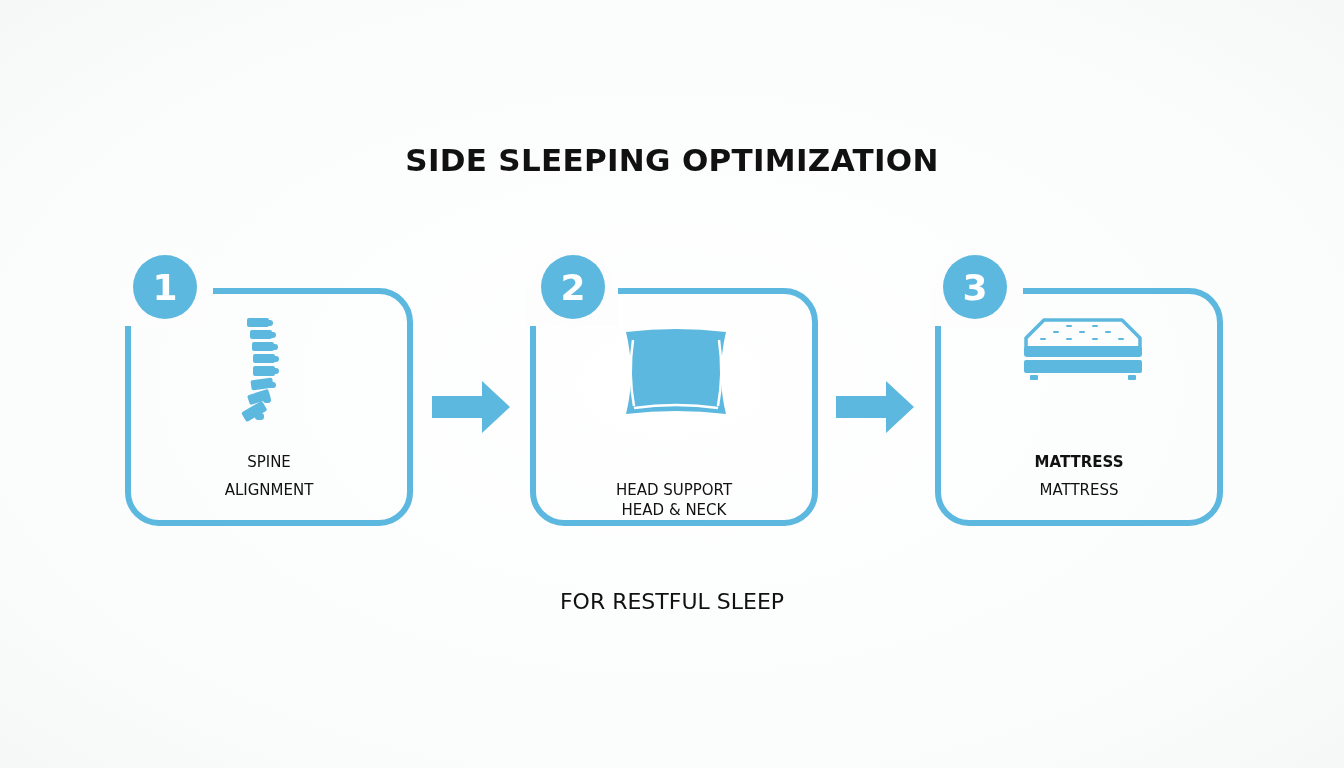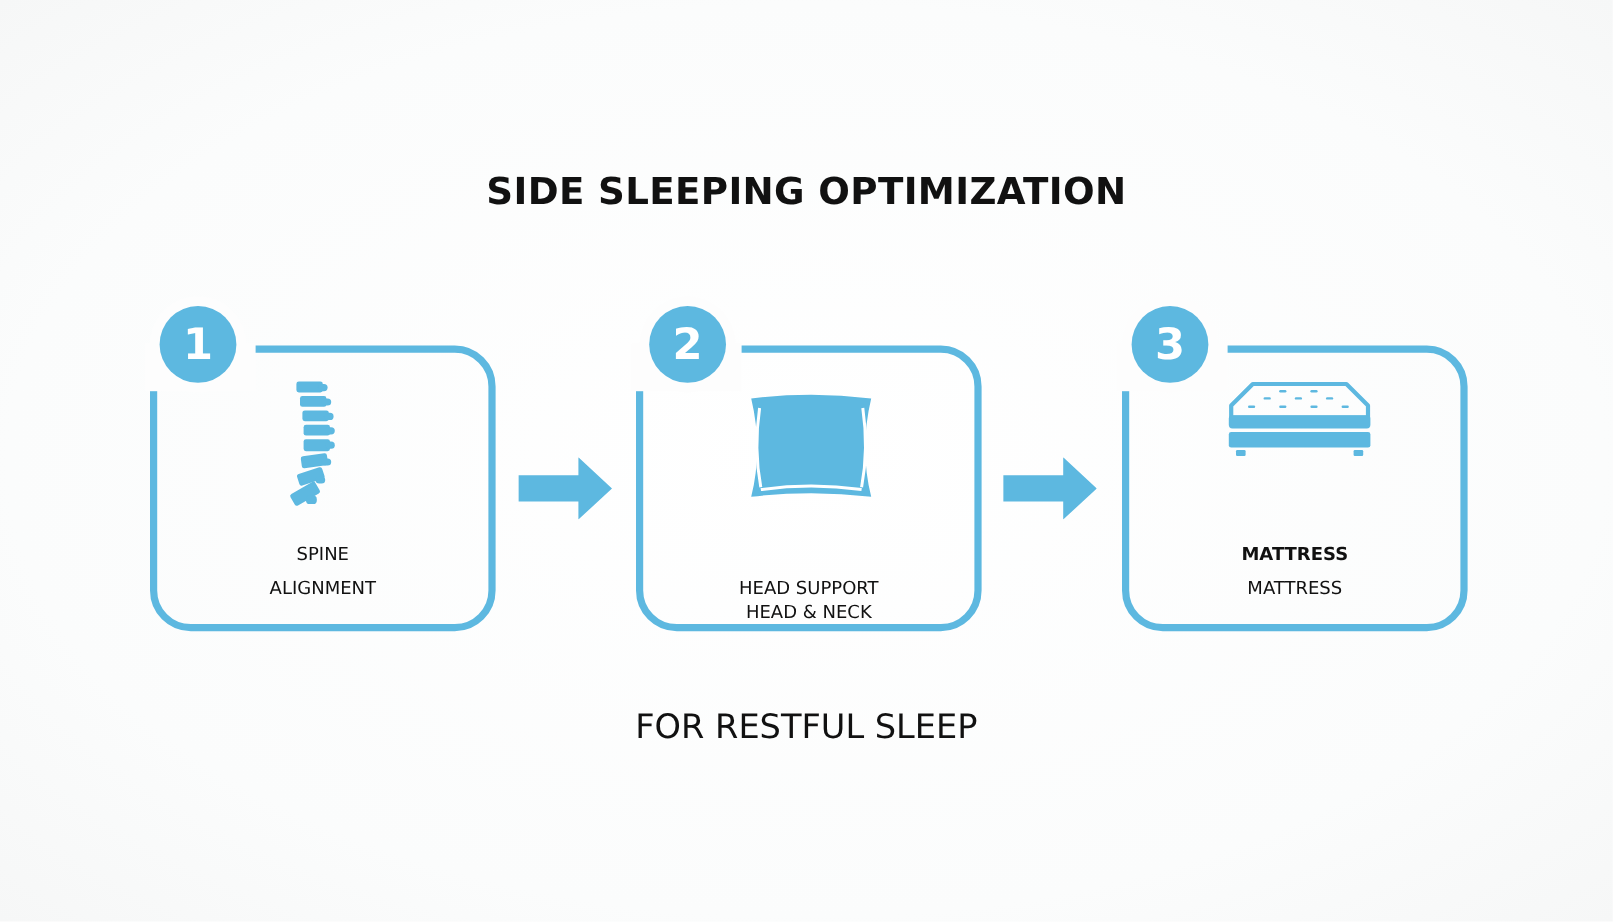"FOR RESTFUL SLEEP" .subtitle { font-size: 28px -> 22px }
